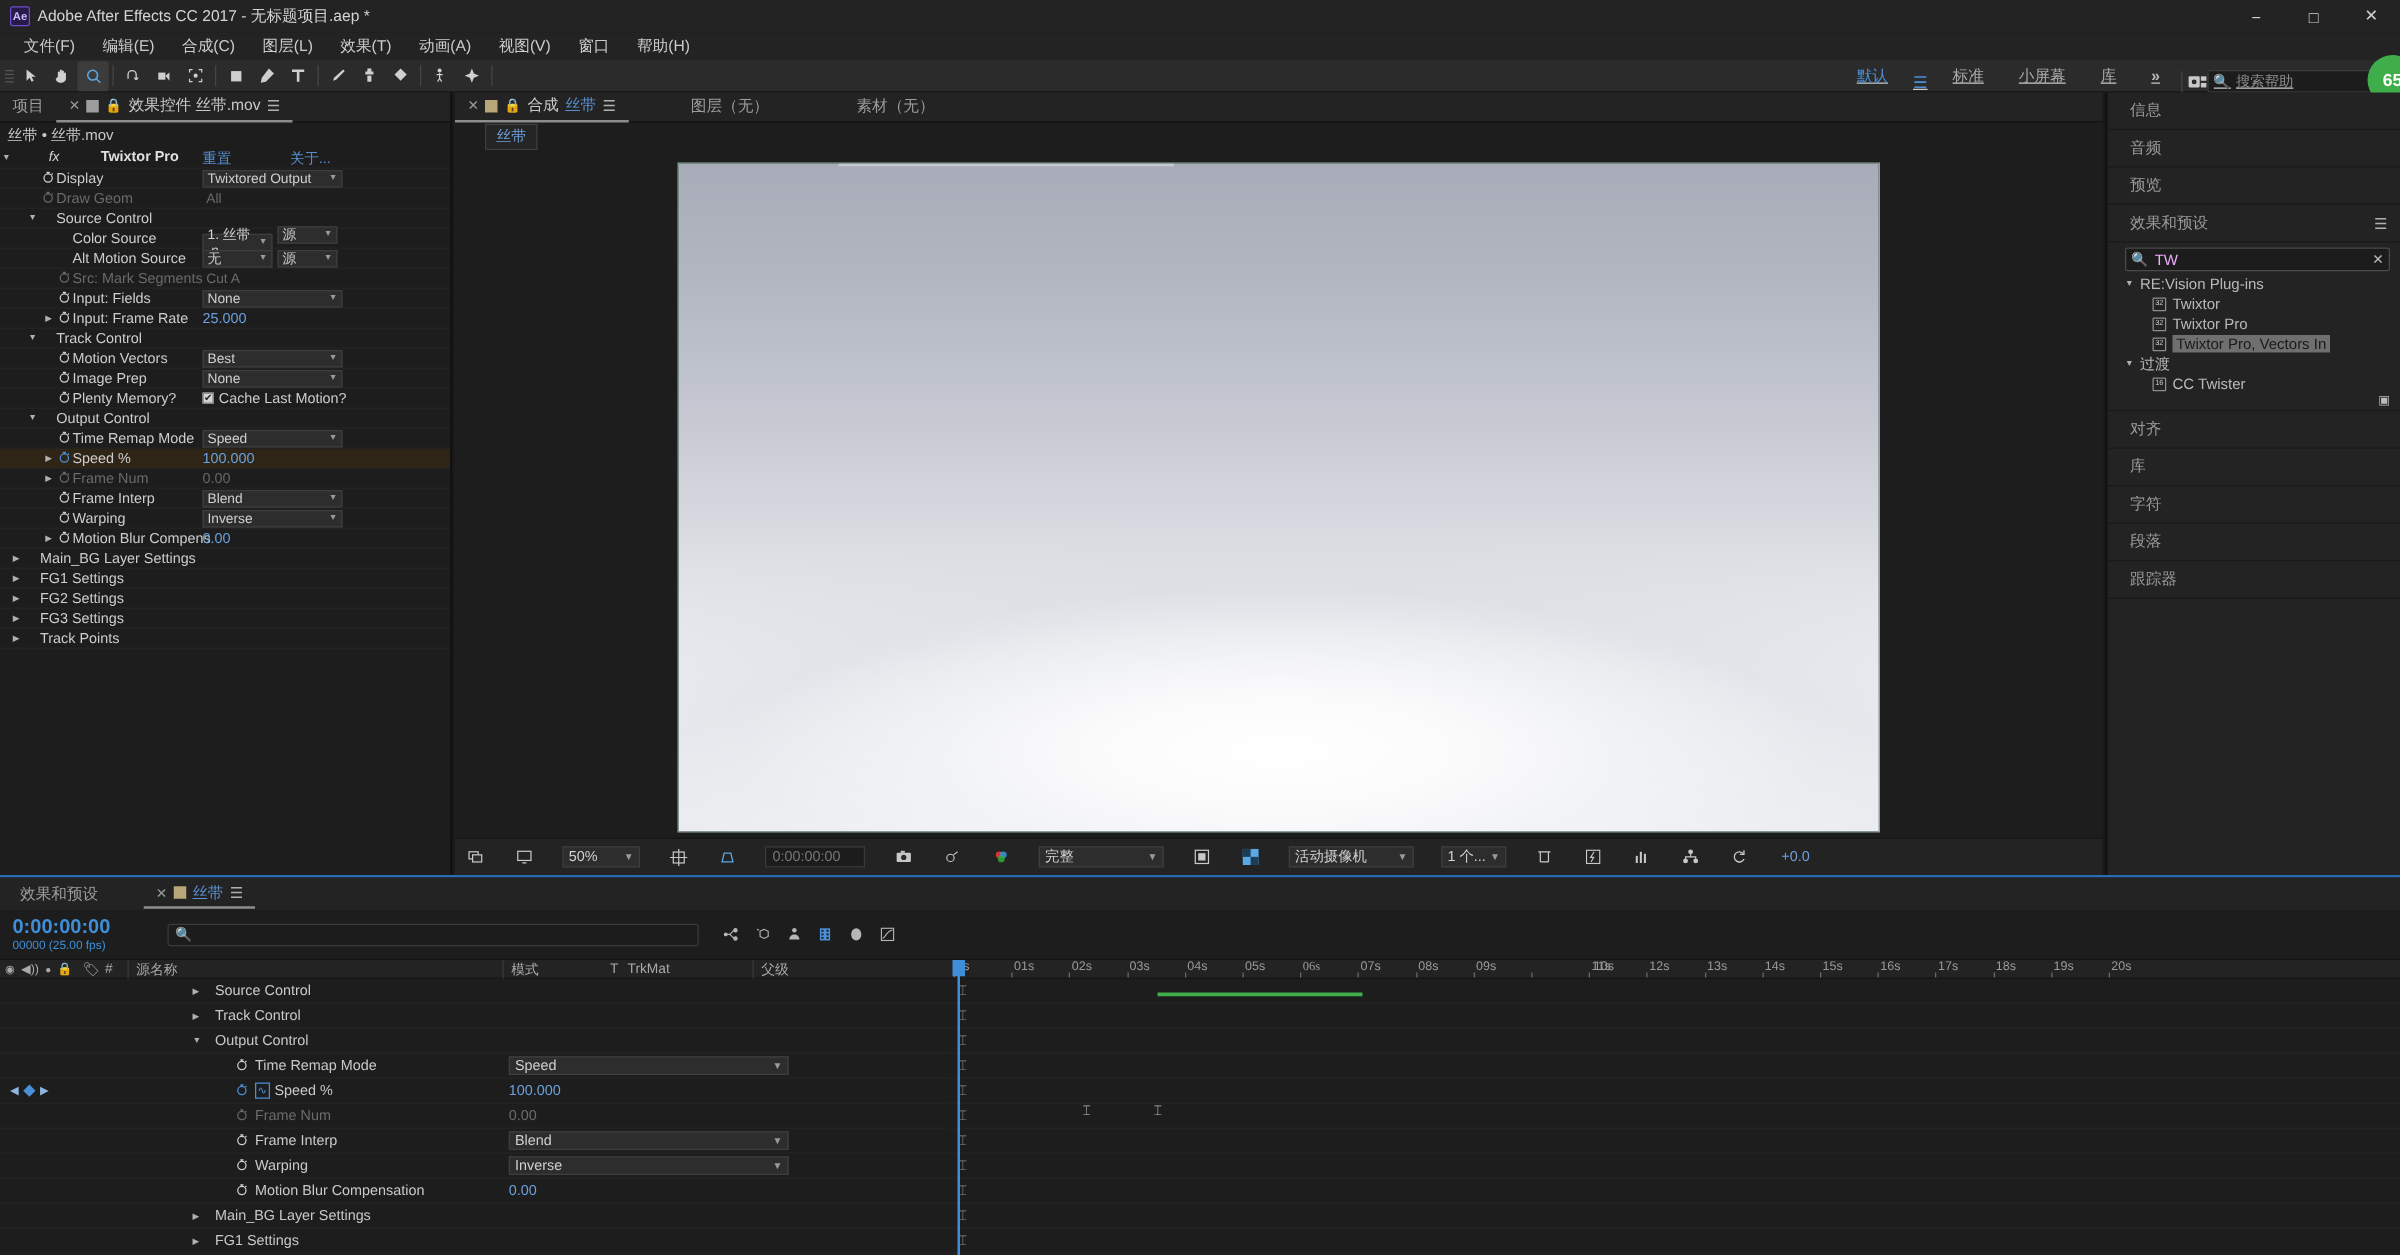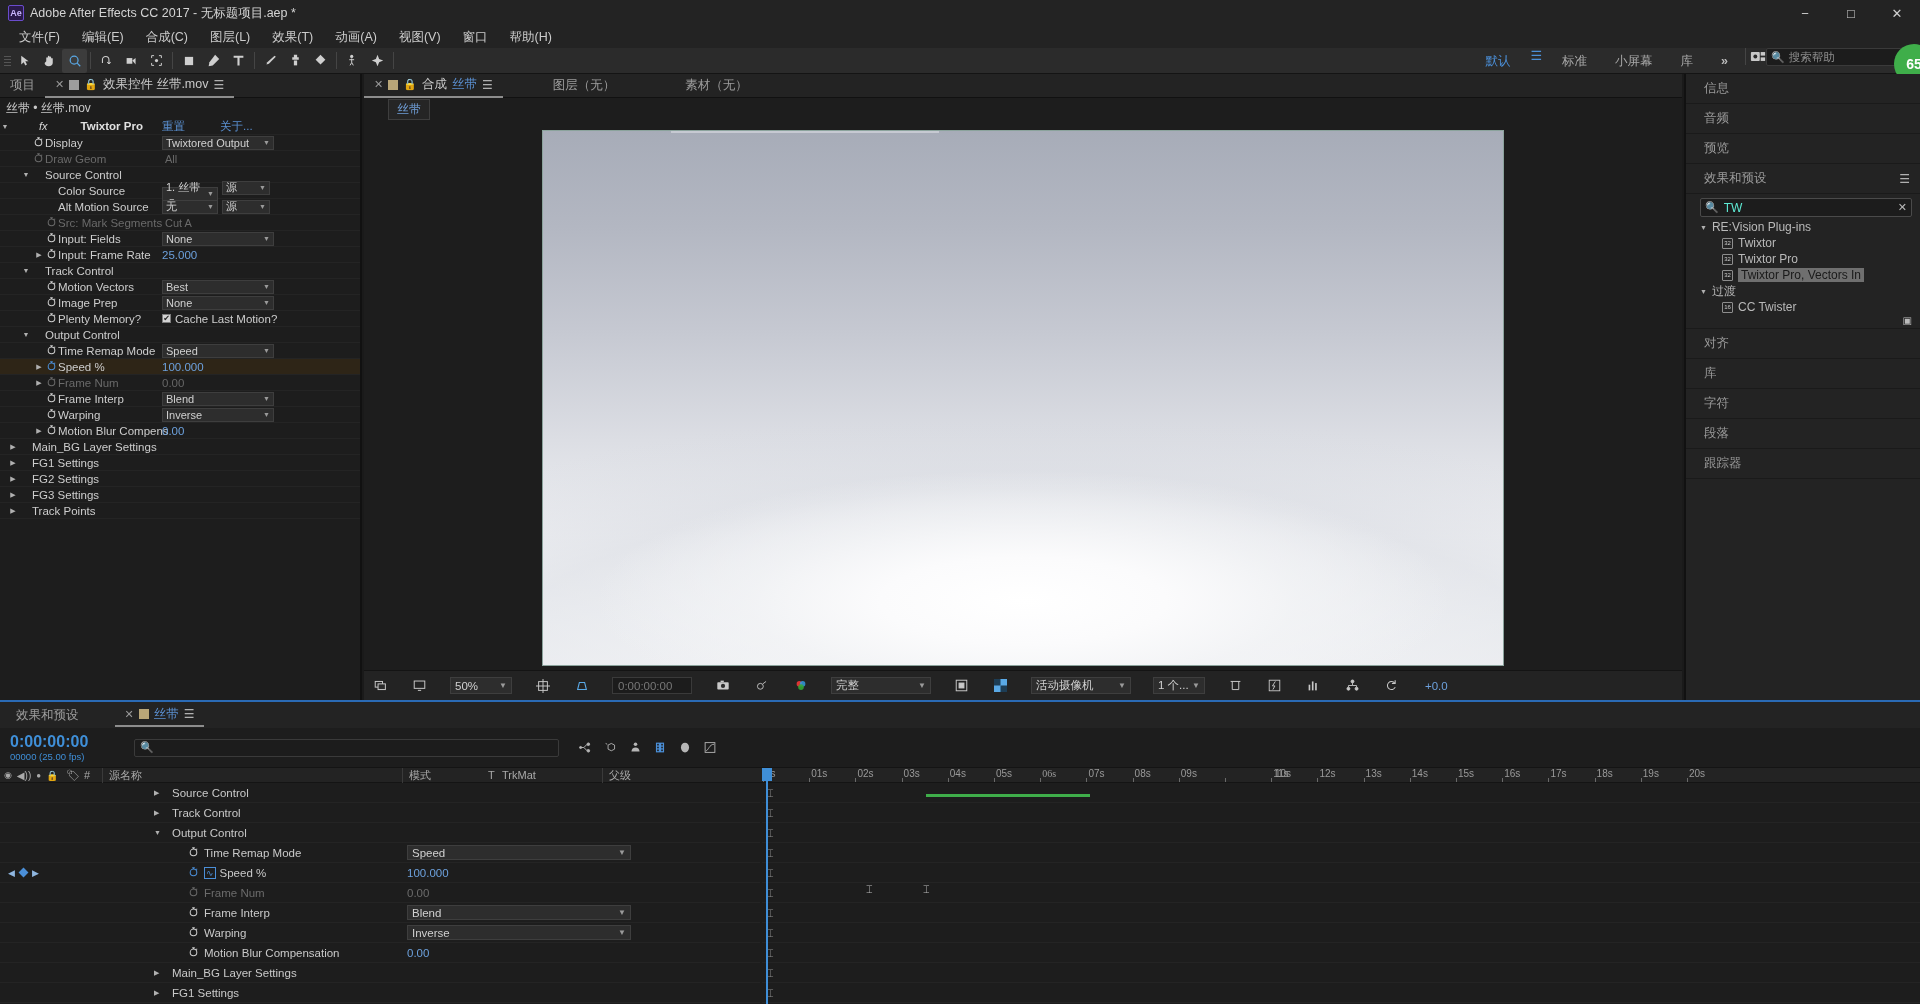"默认" .ws-bar { align-items: flex-start -> flex-end; text-decoration: none -> underline }
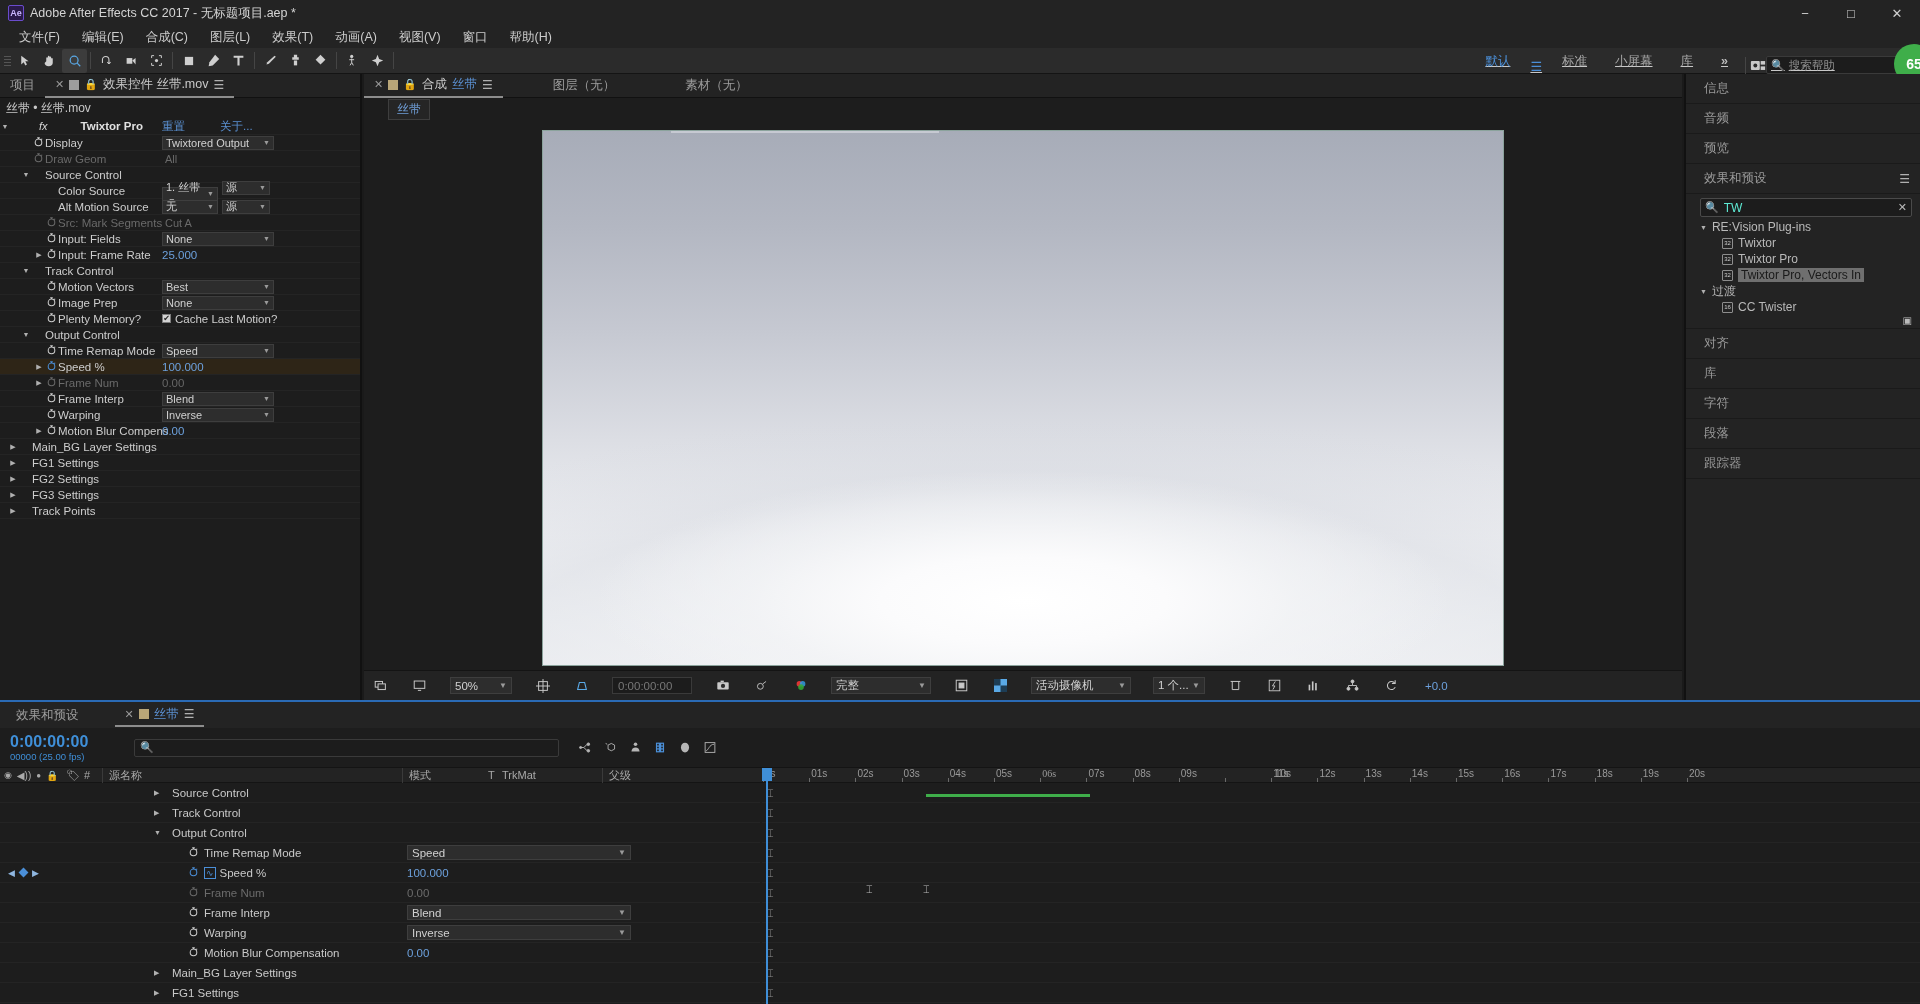"关于..." span.link { left: 220px -> 232px }
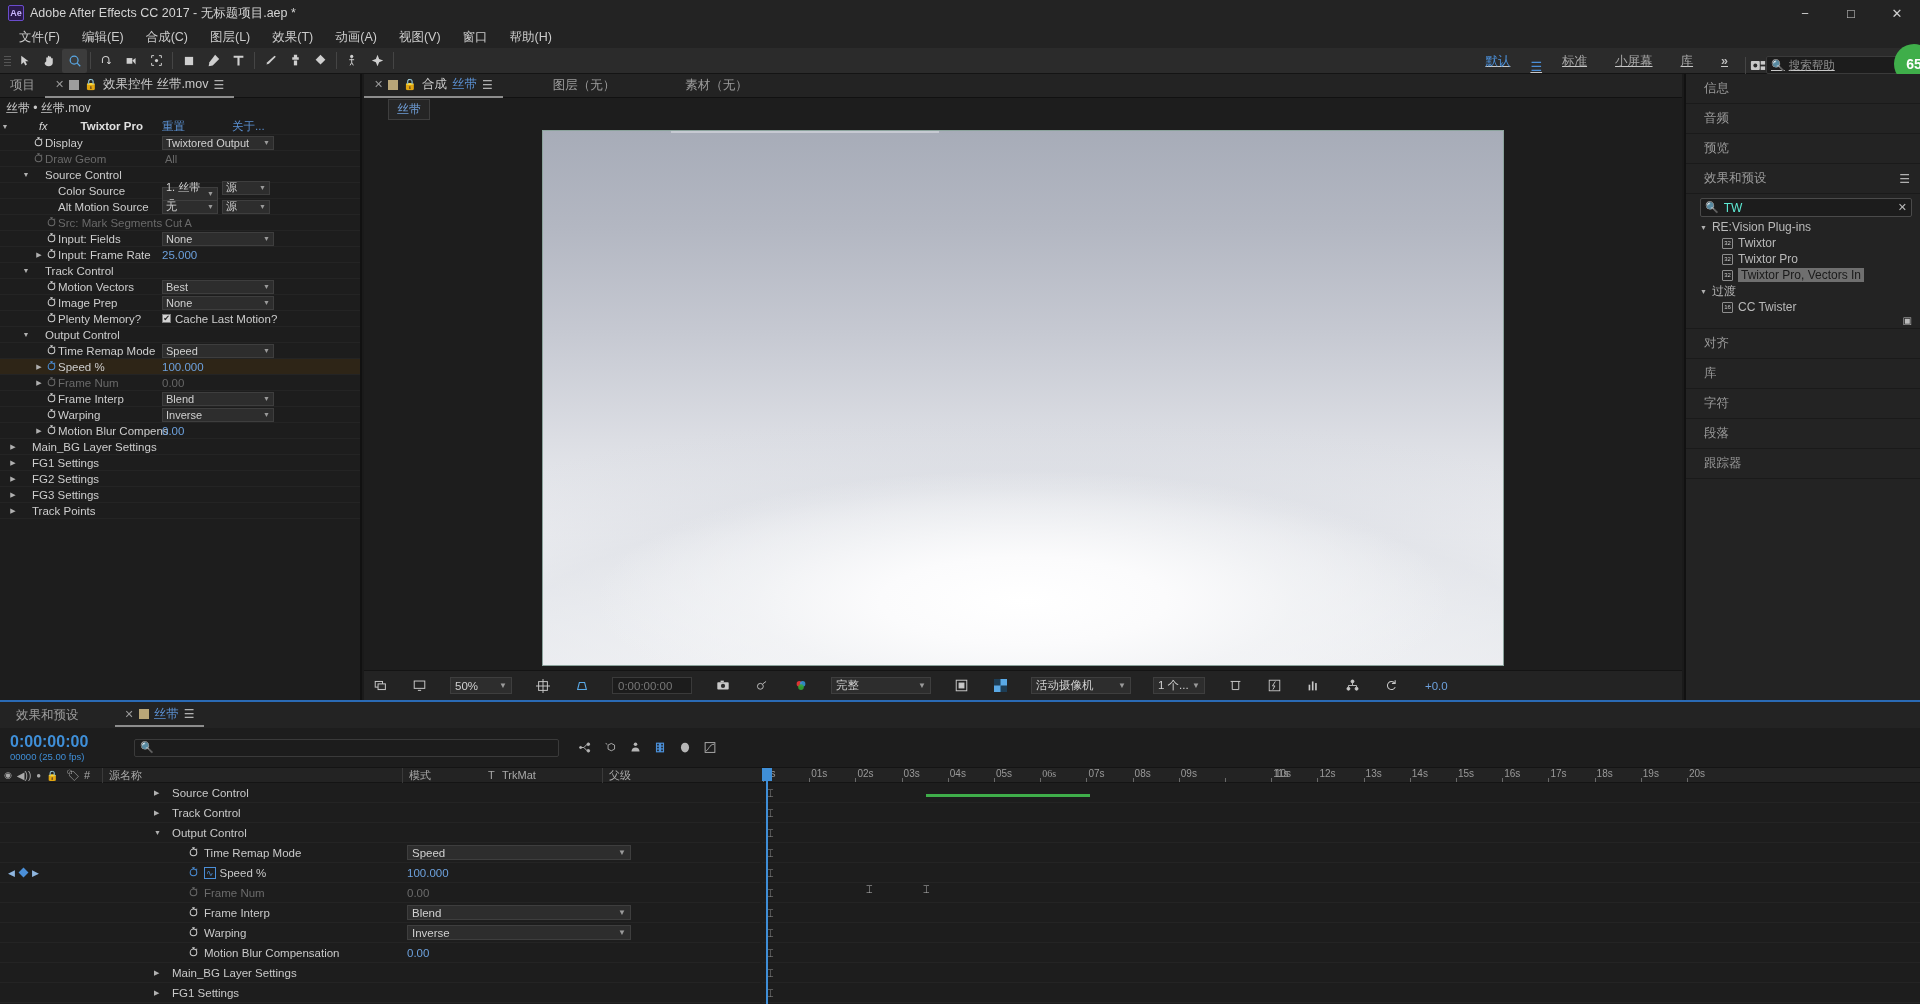"TW" .effects-search input { color: #5eead4 -> #f0abfc }
